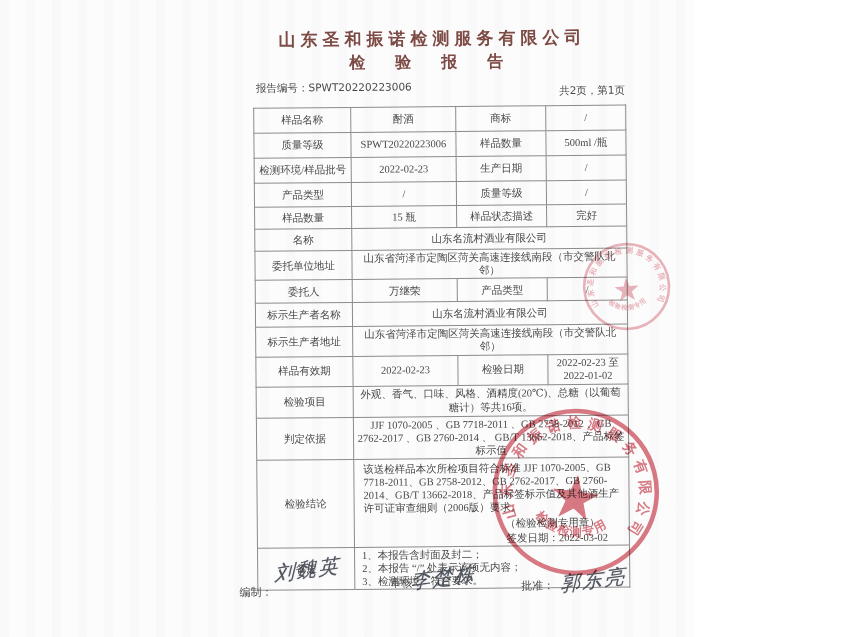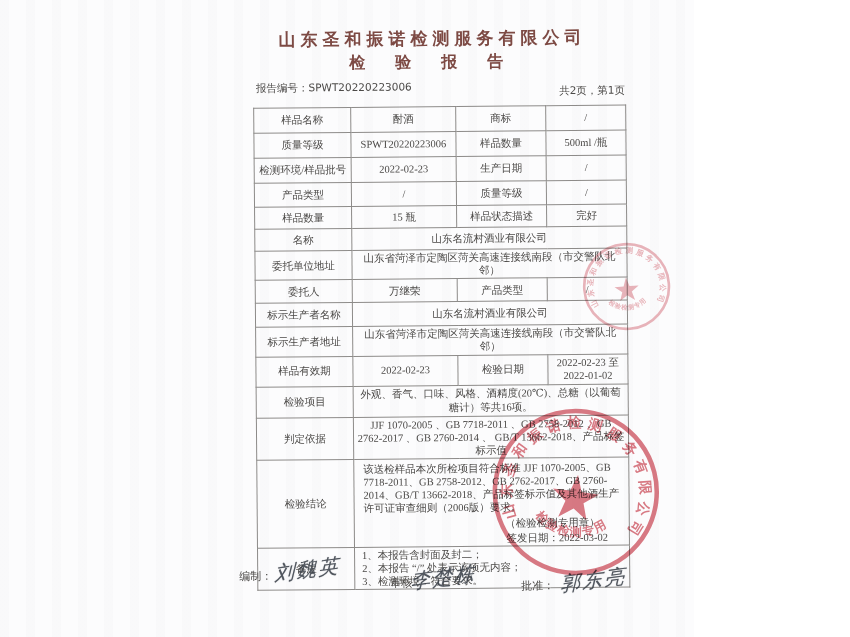"编制：" div.footer-label { top: 568px -> 584px }
